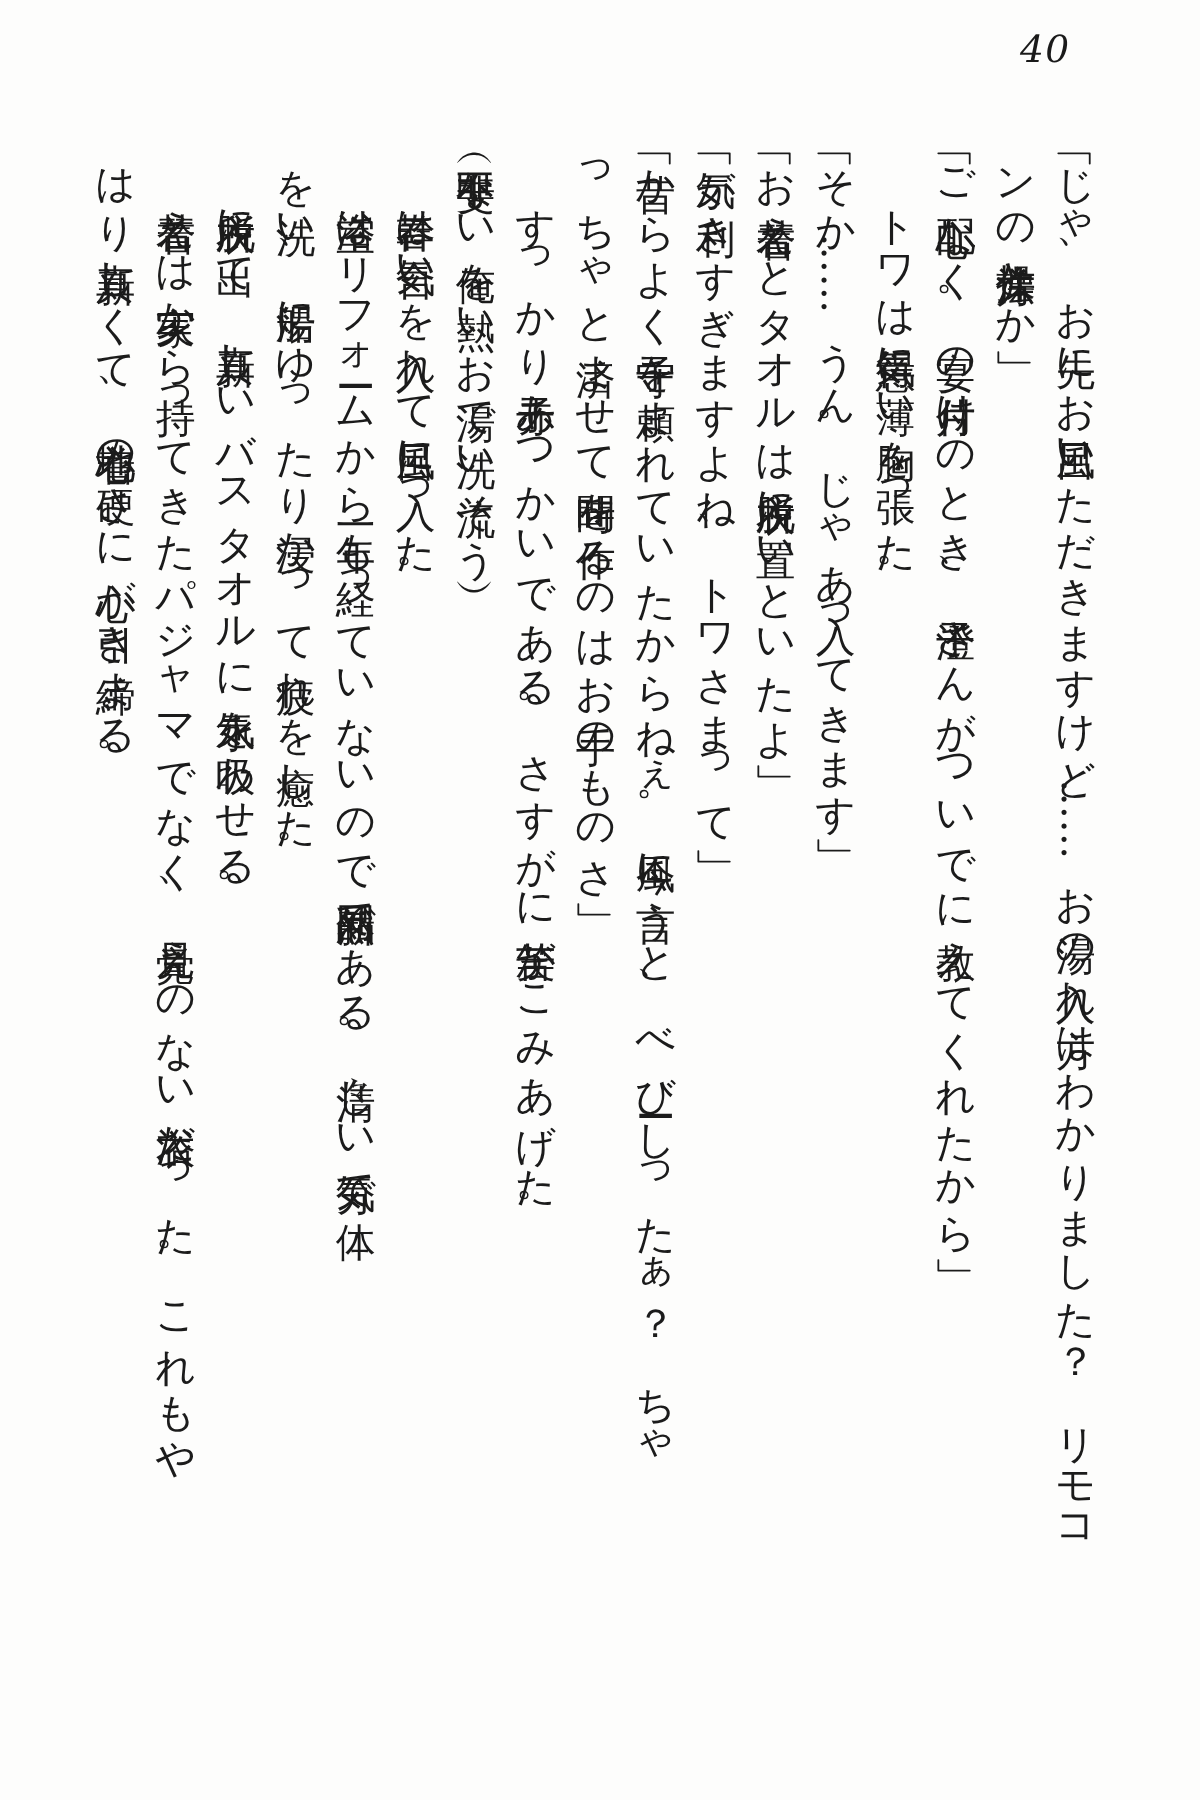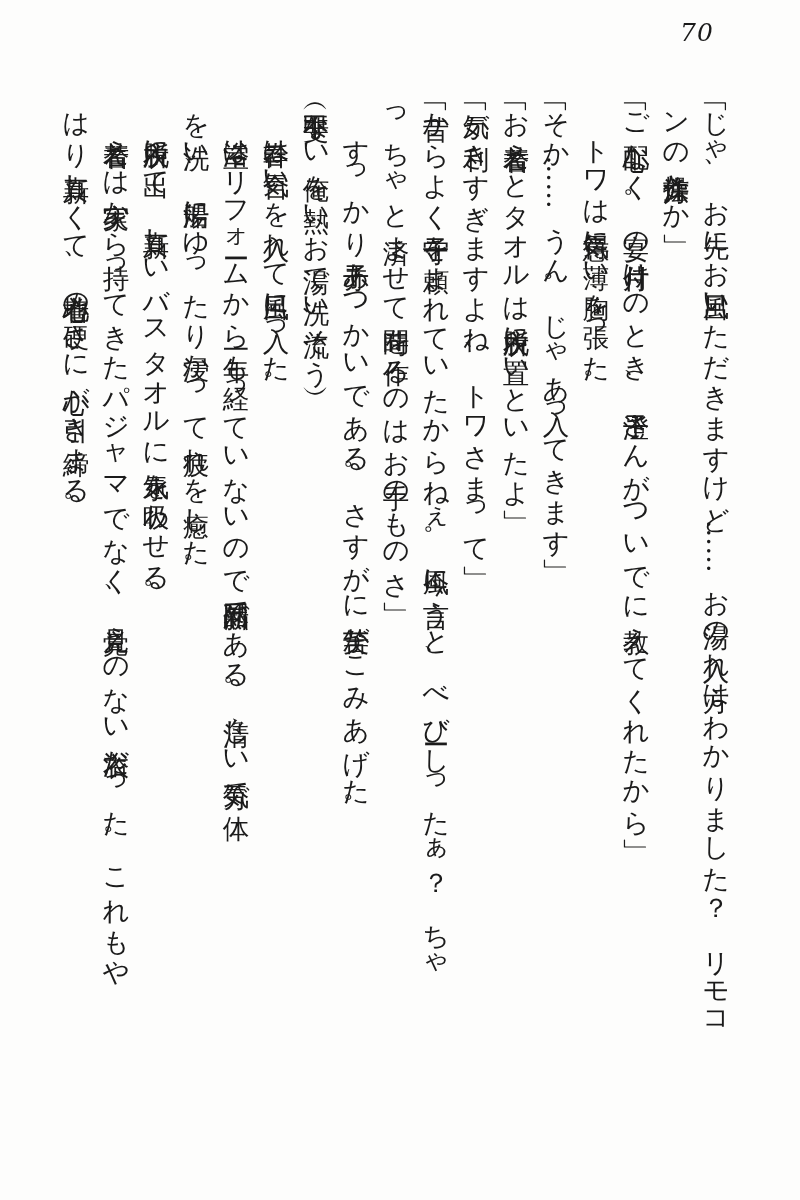"70" div.page-number { text: 70 -> 40 }
